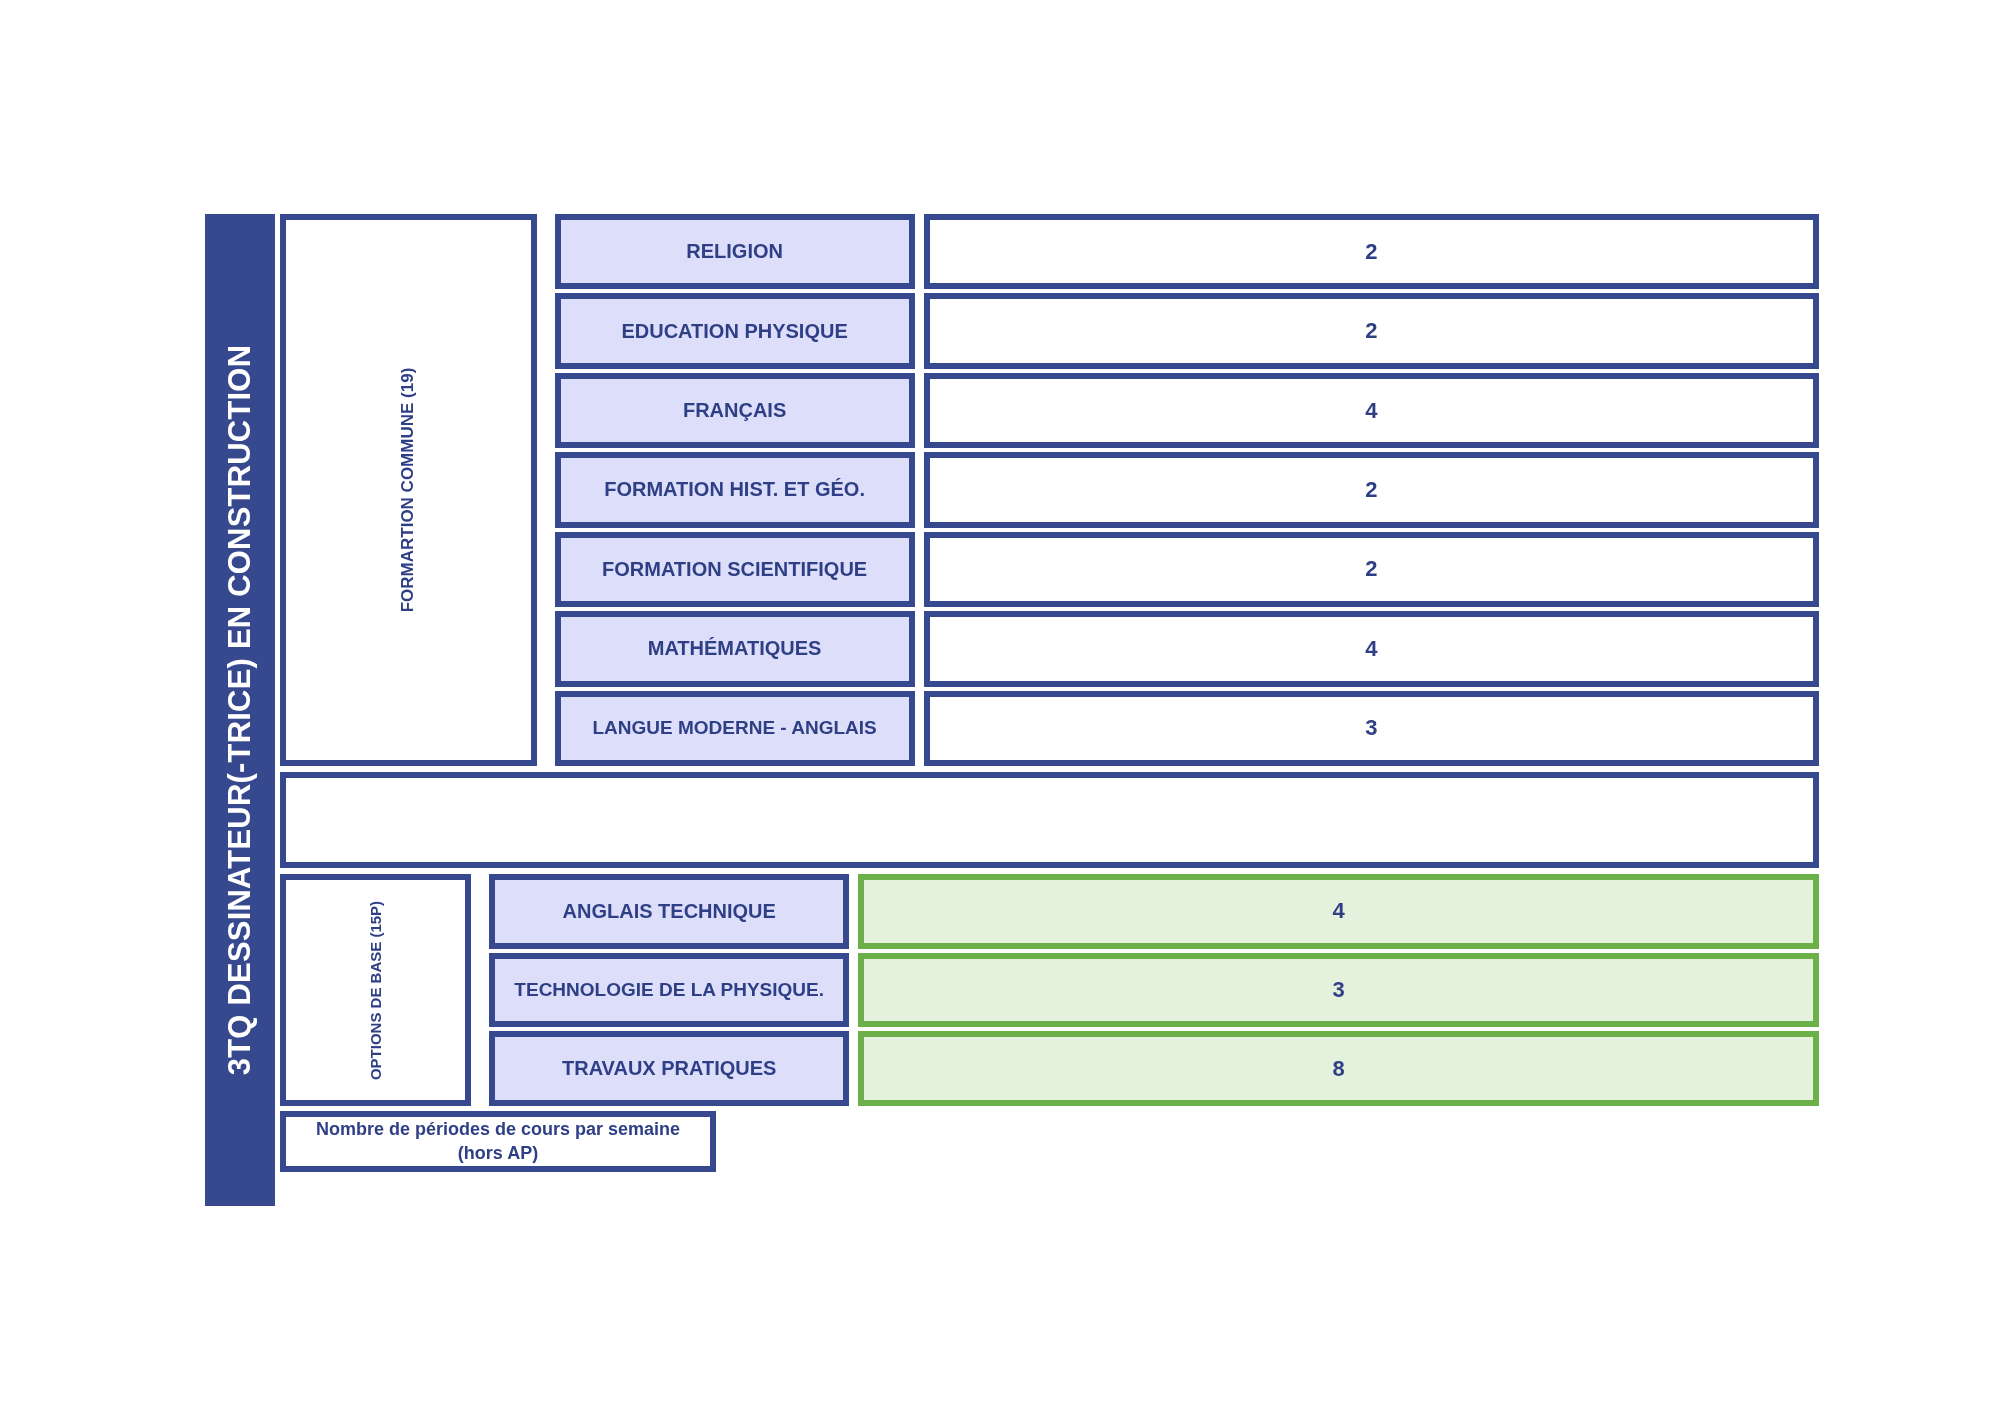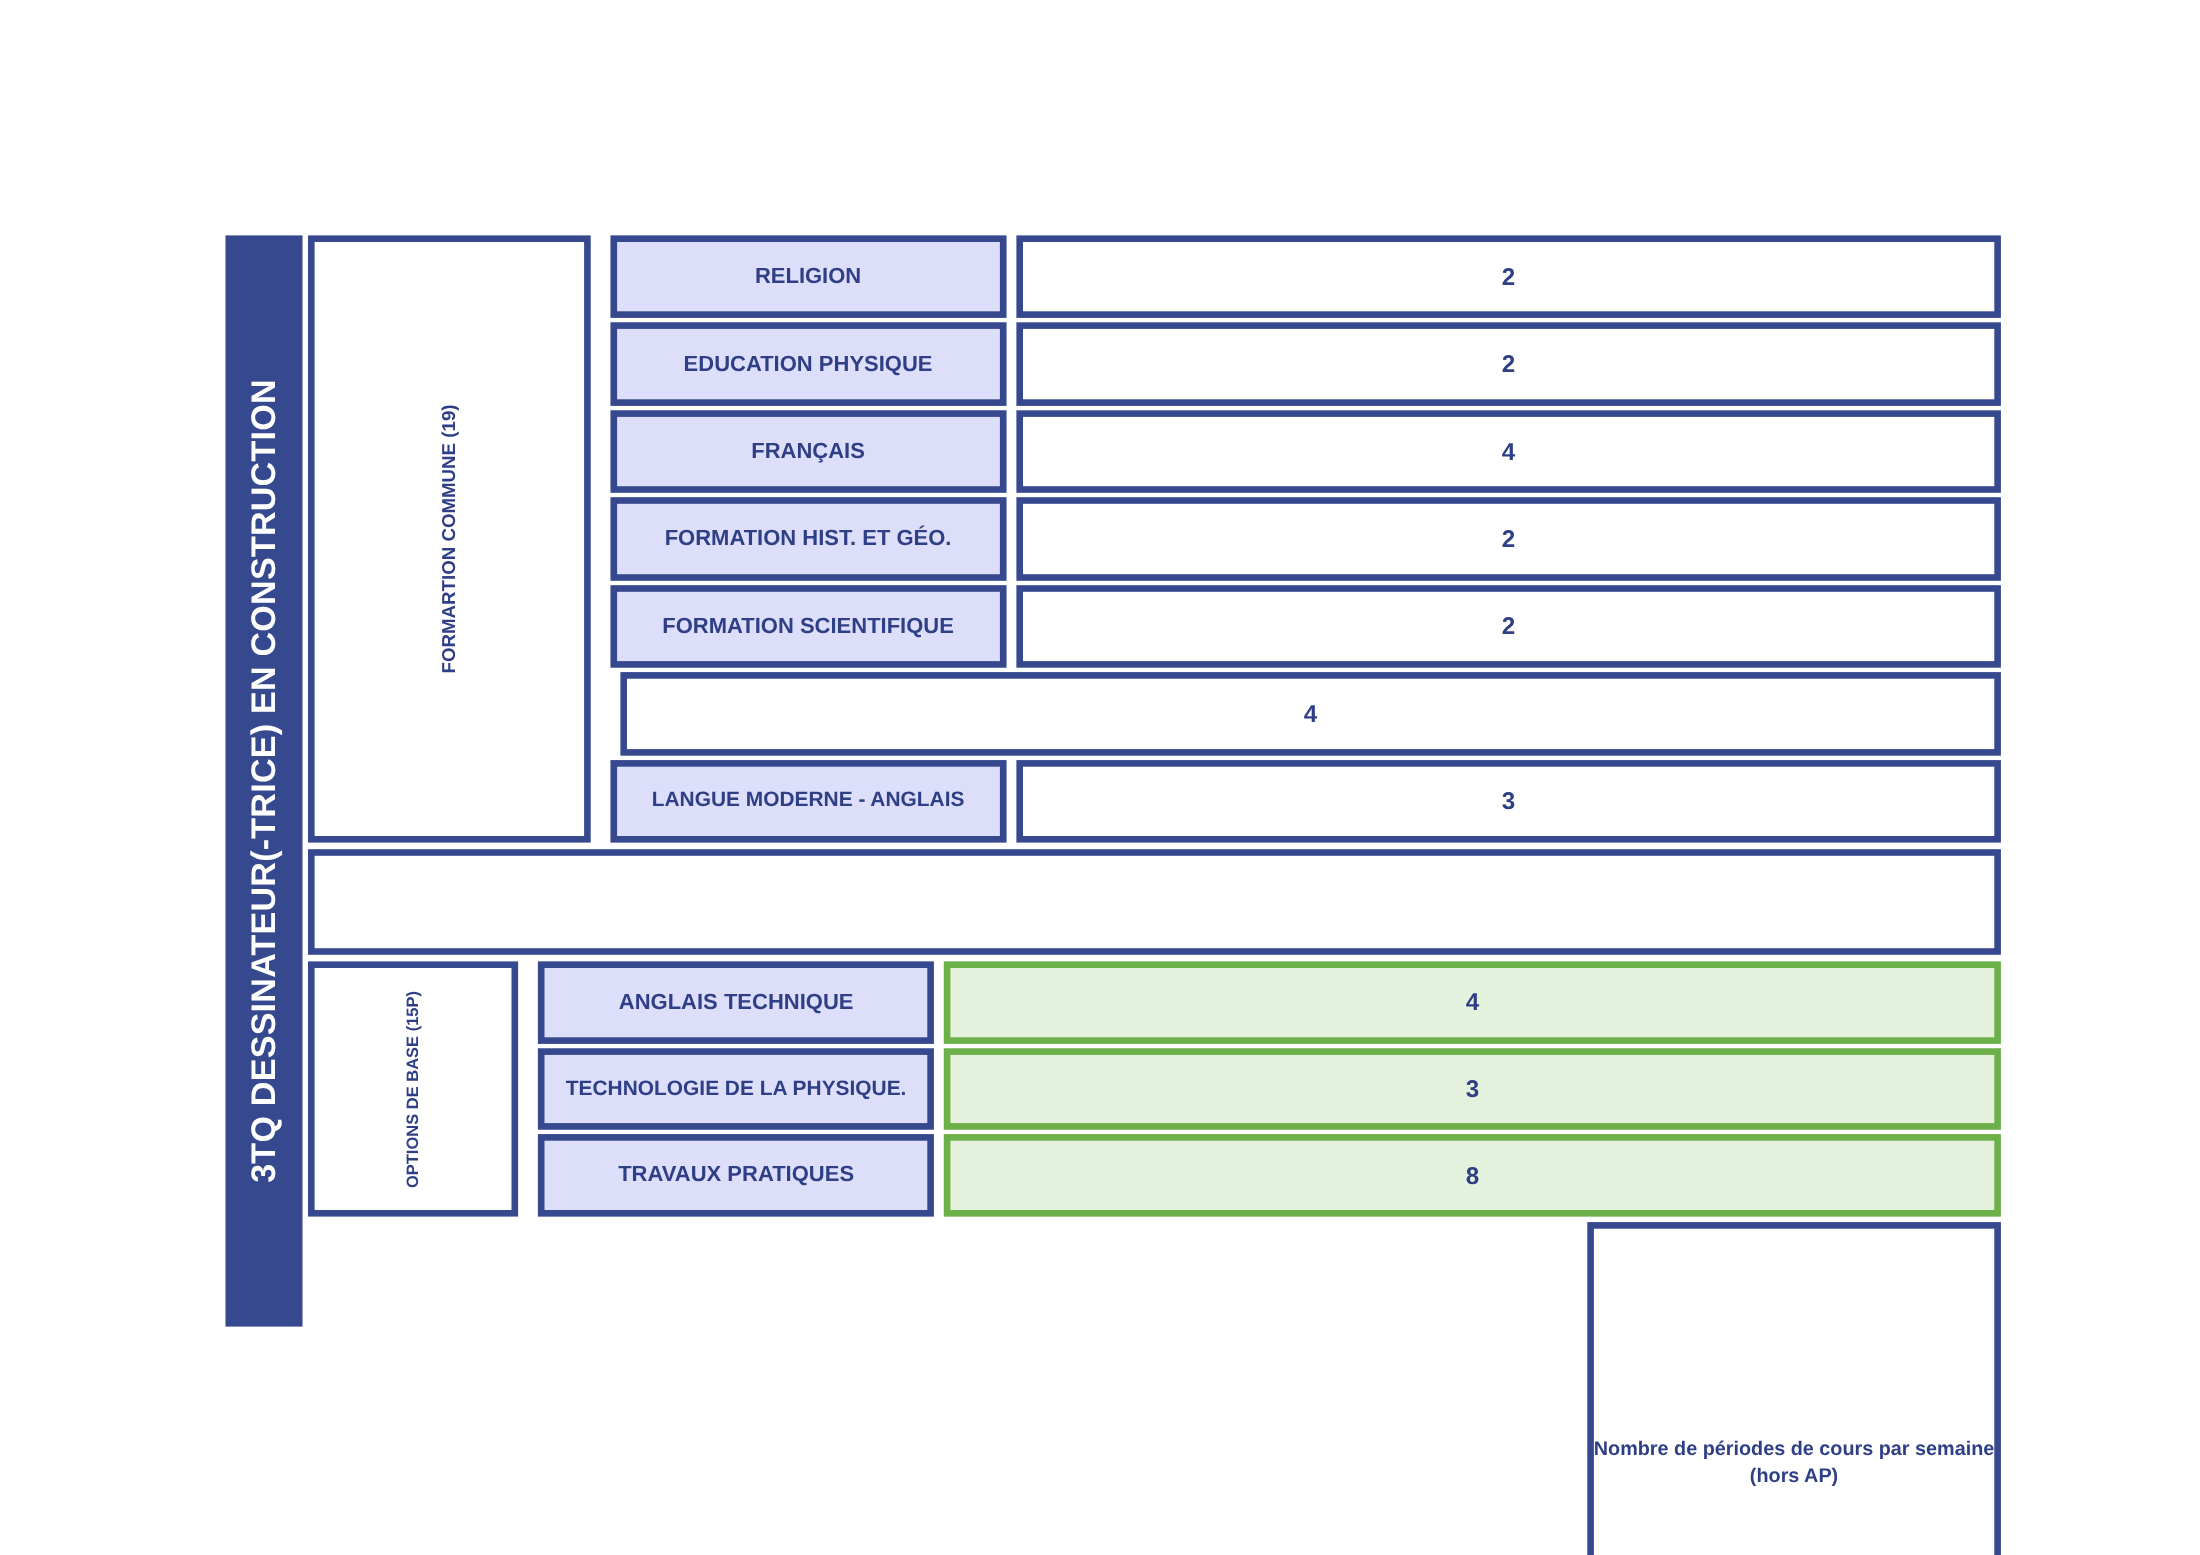"MATHÉMATIQUES" div.cell-label { html: none -> <div>MATHÉMATIQUES</div> }
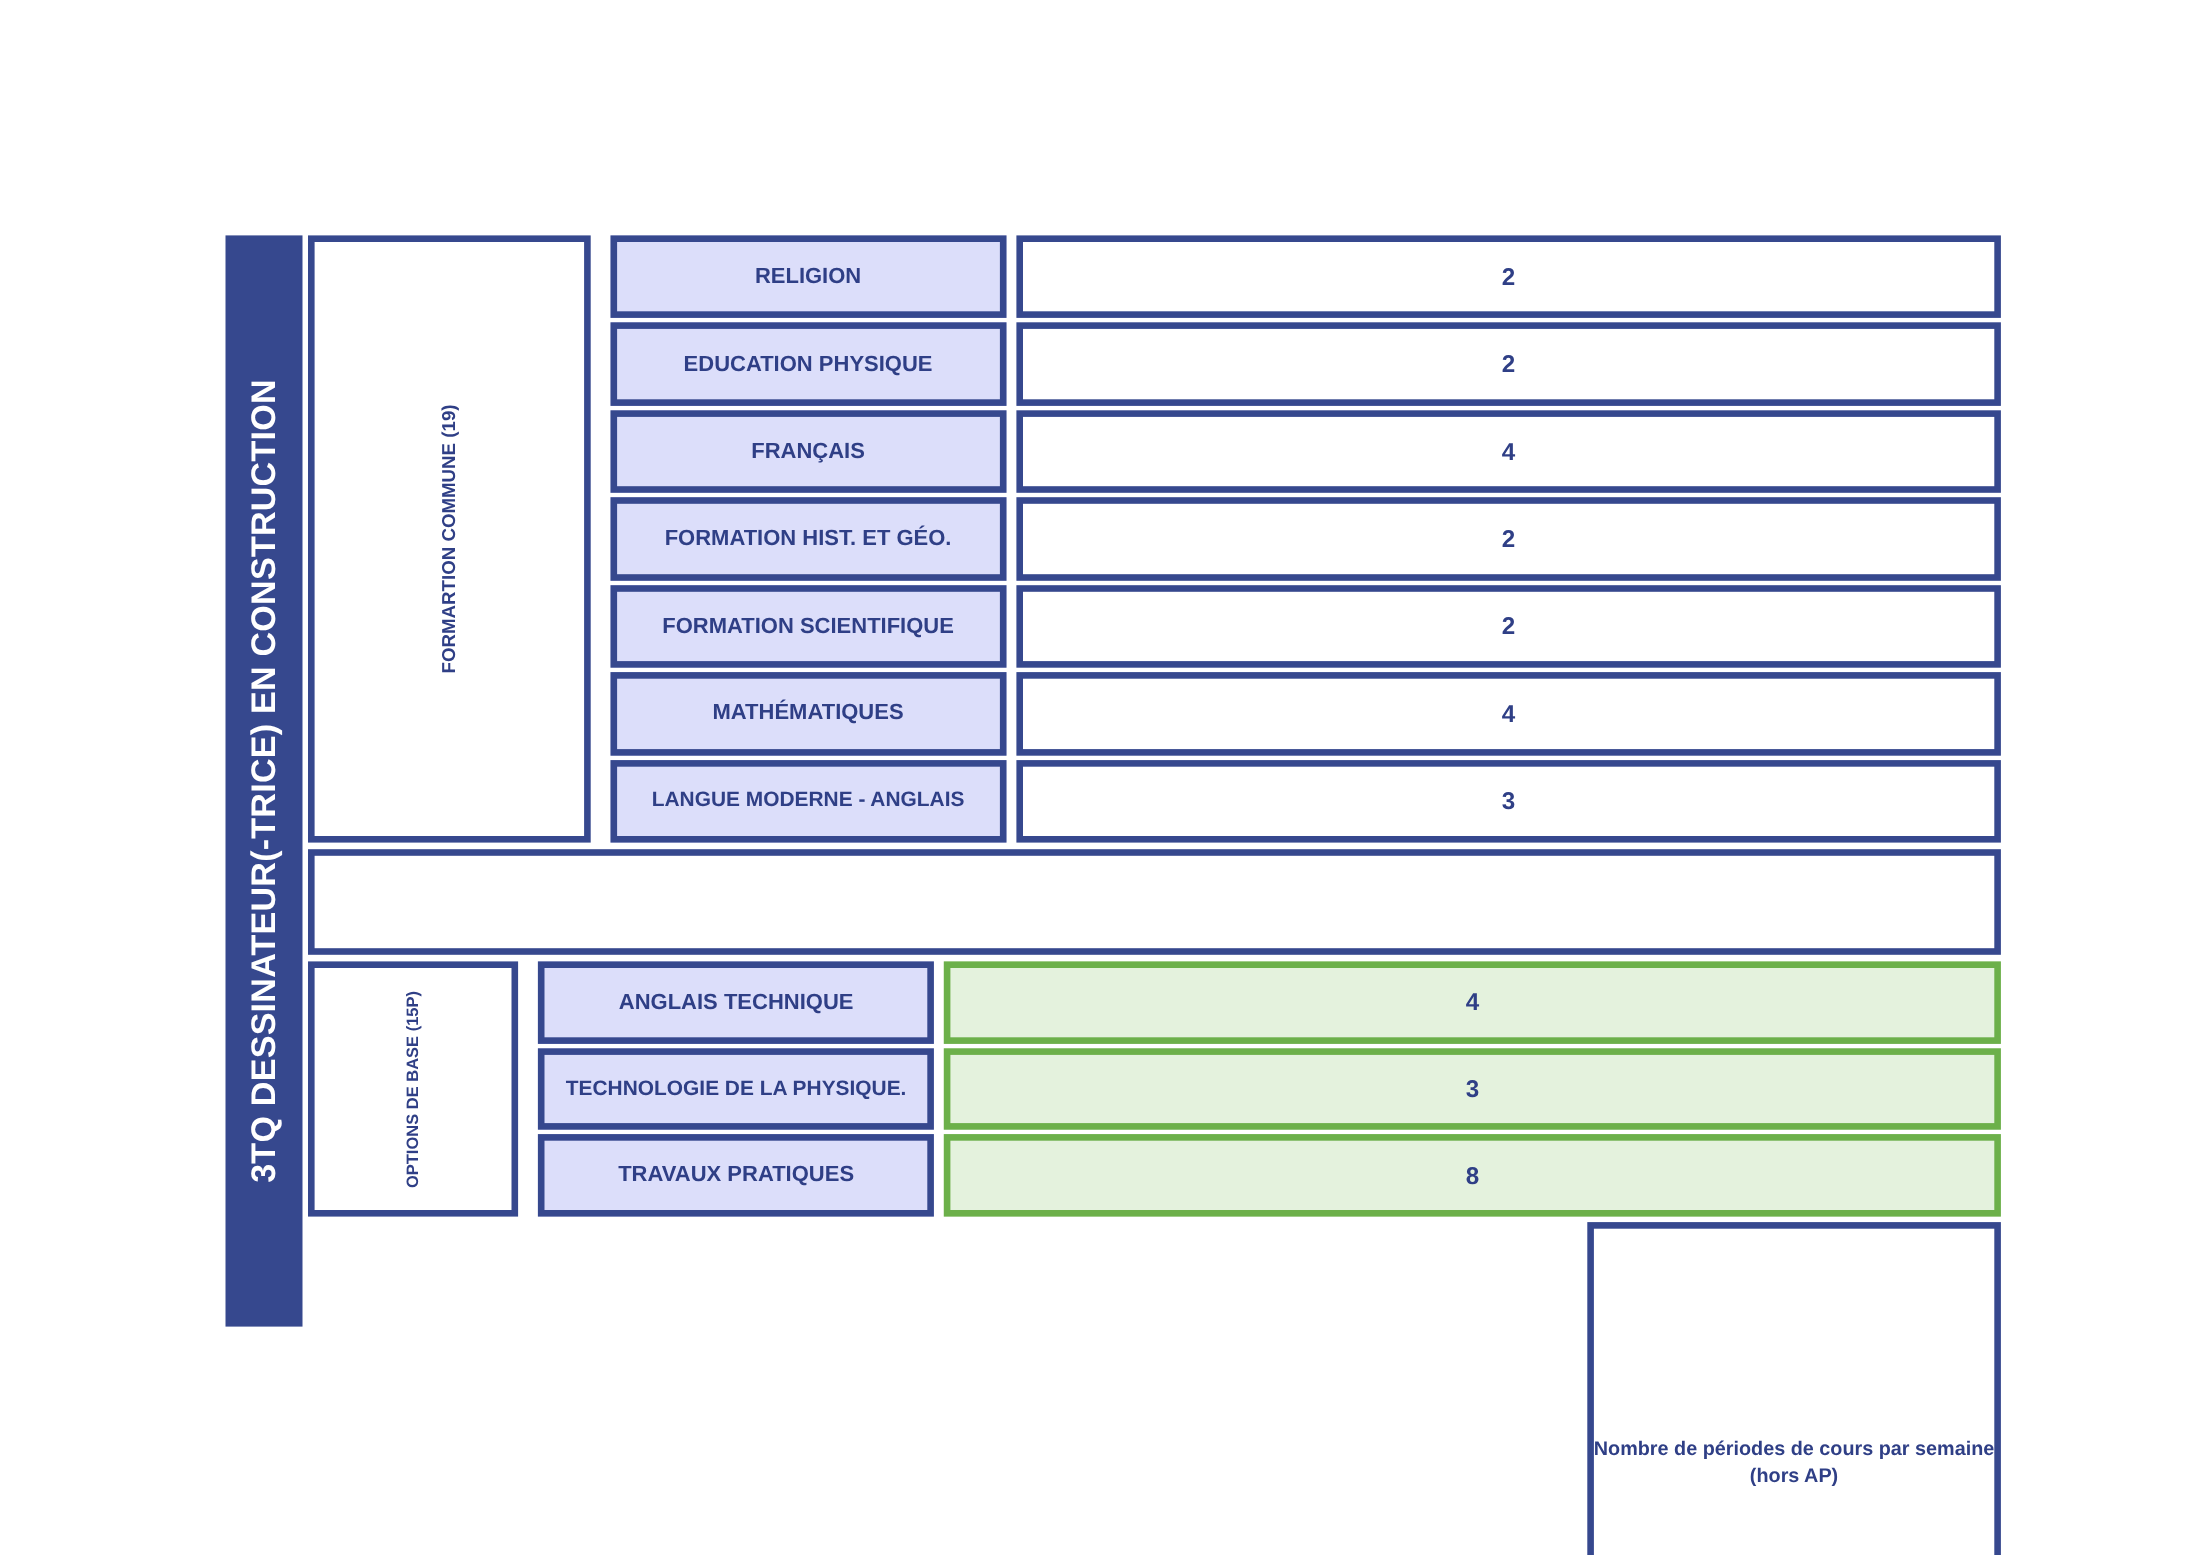"Nombre de périodes de cours" .total-row { align-items: flex-end -> flex-start; flex-direction: column -> none }
